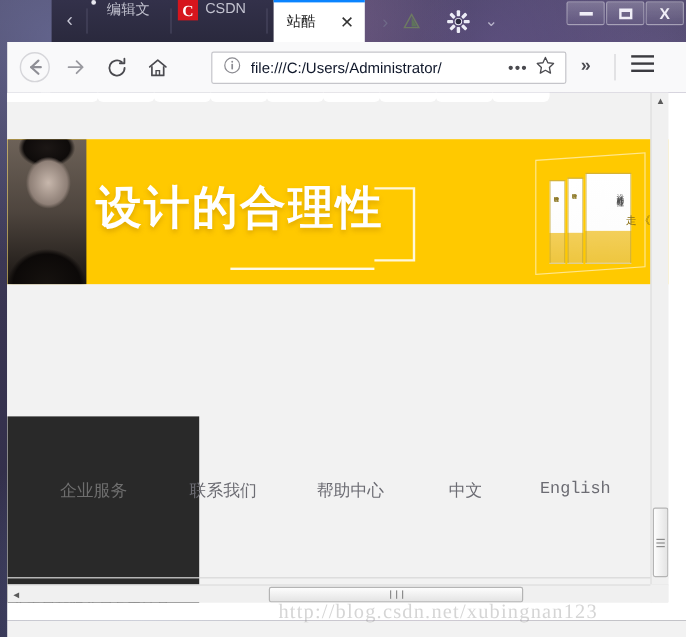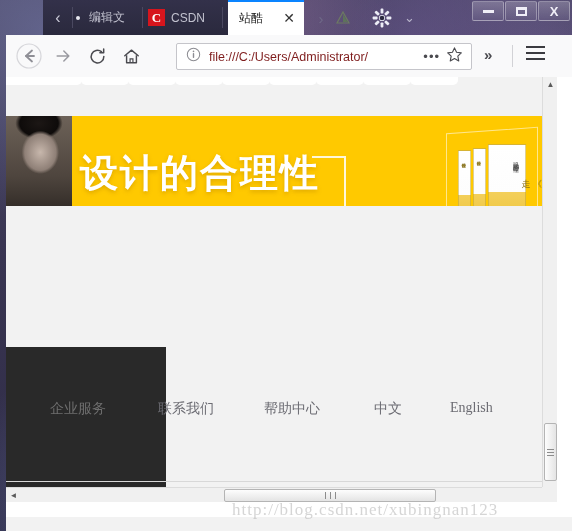"编辑文" .tab { align-items: center -> none }
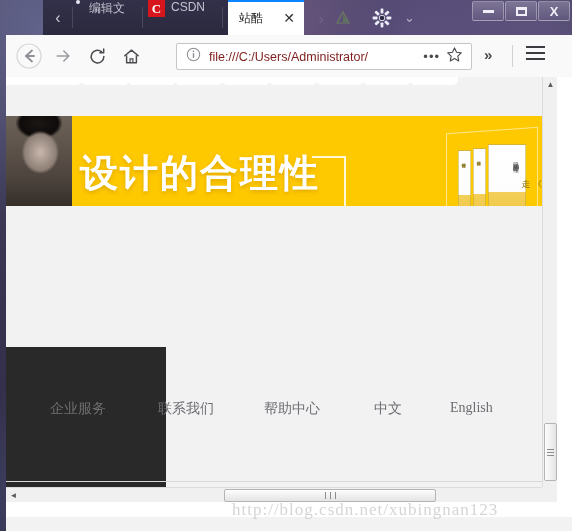"file:///C:/Users/Administrator/" .urlbar .url-text { color: #7f1d1d -> #0f172a }
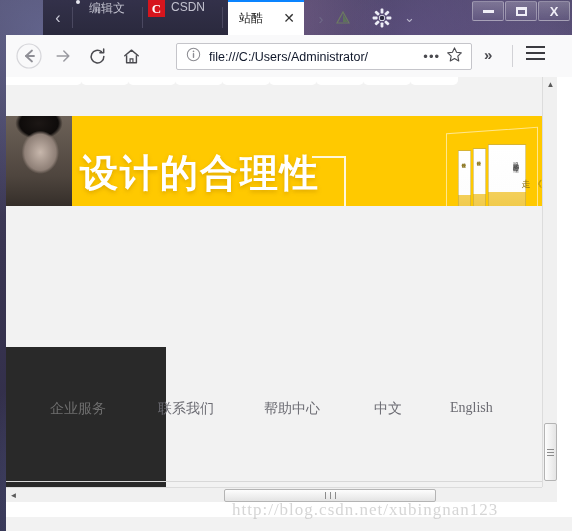"设计的合理性" .banner { height: 90px -> 121px }
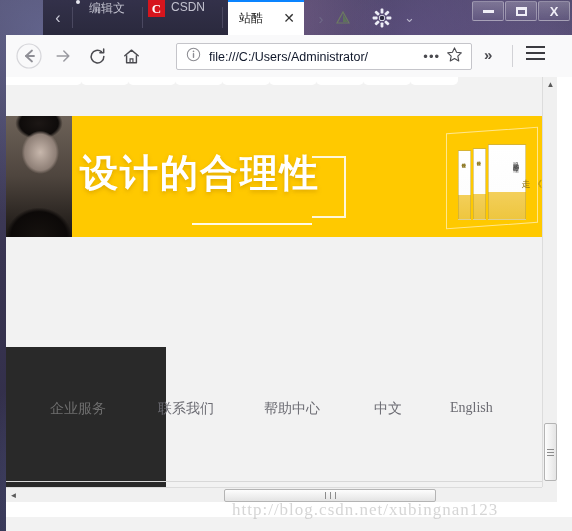"English" a.en { font-family: none -> Liberation Mono, monospace }
